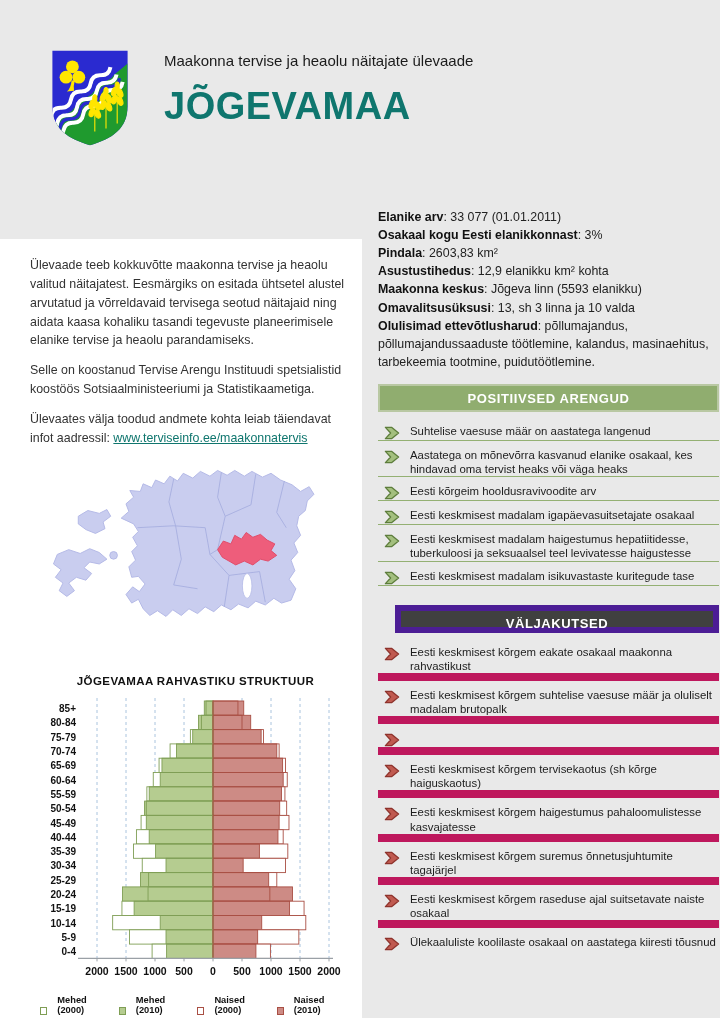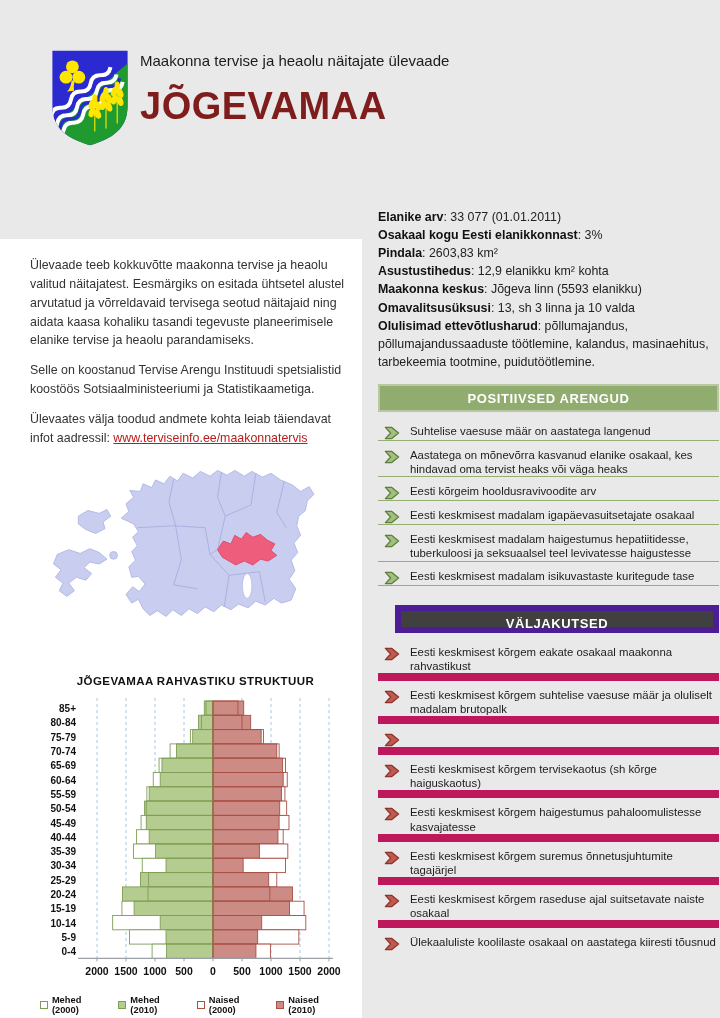"Maakonna tervise ja heaolu näitajate" .titles { margin-left: 10px -> 34px }
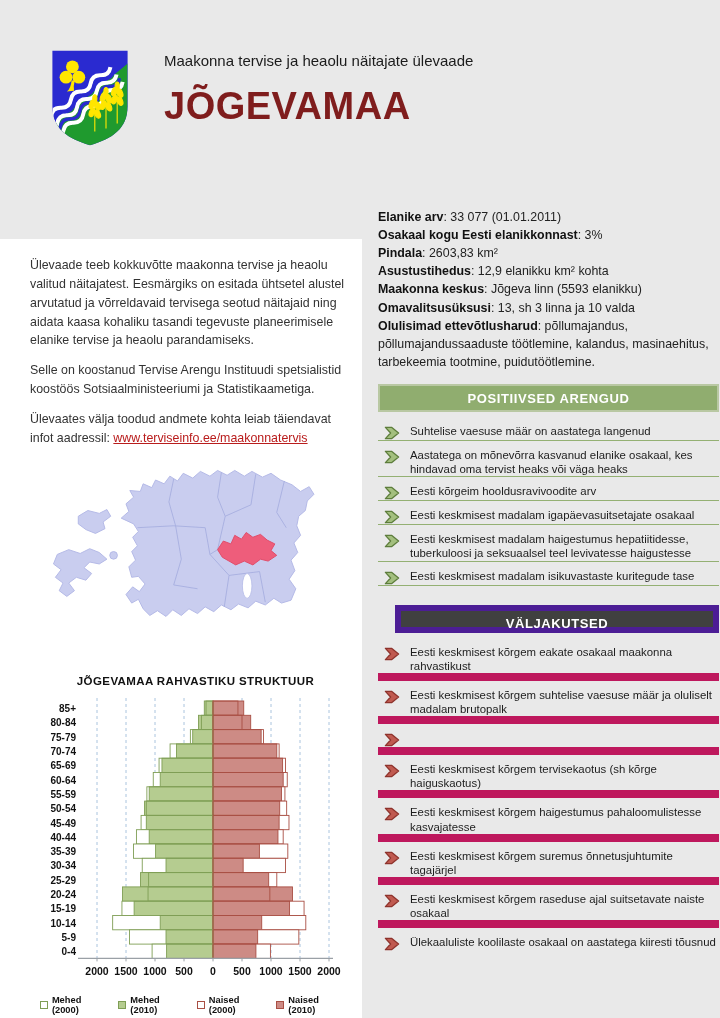"JÕGEVAMAA" .title { color: #7f1d1d -> #0f766e }
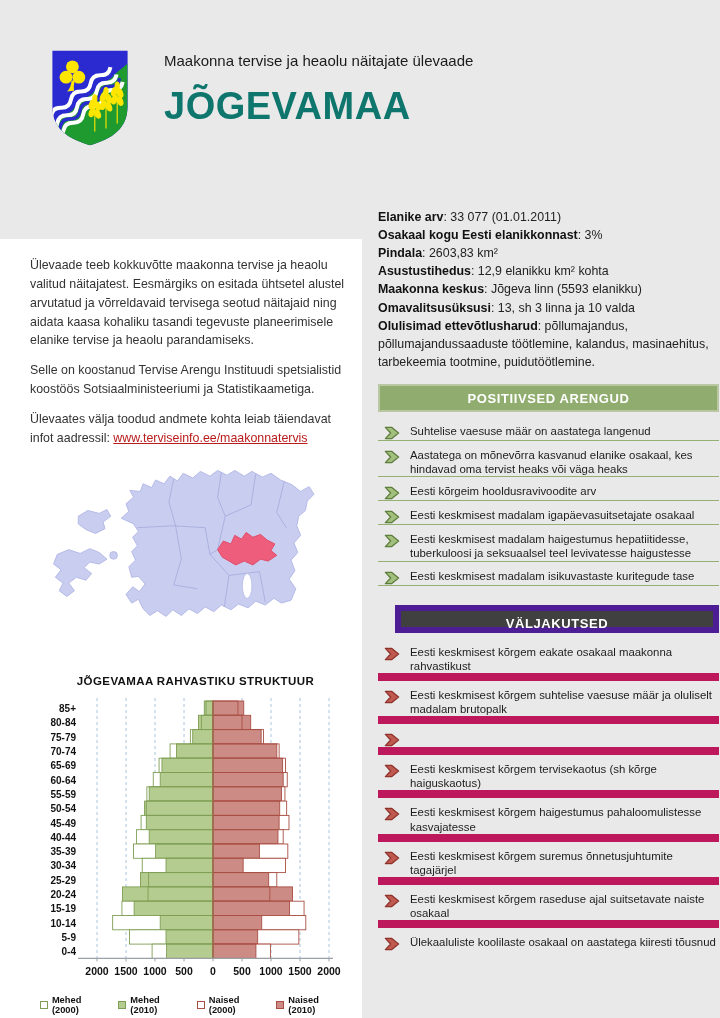"www.terviseinfo.ee/maakonnatervis" .intro a { color: #b91c1c -> #0f766e }
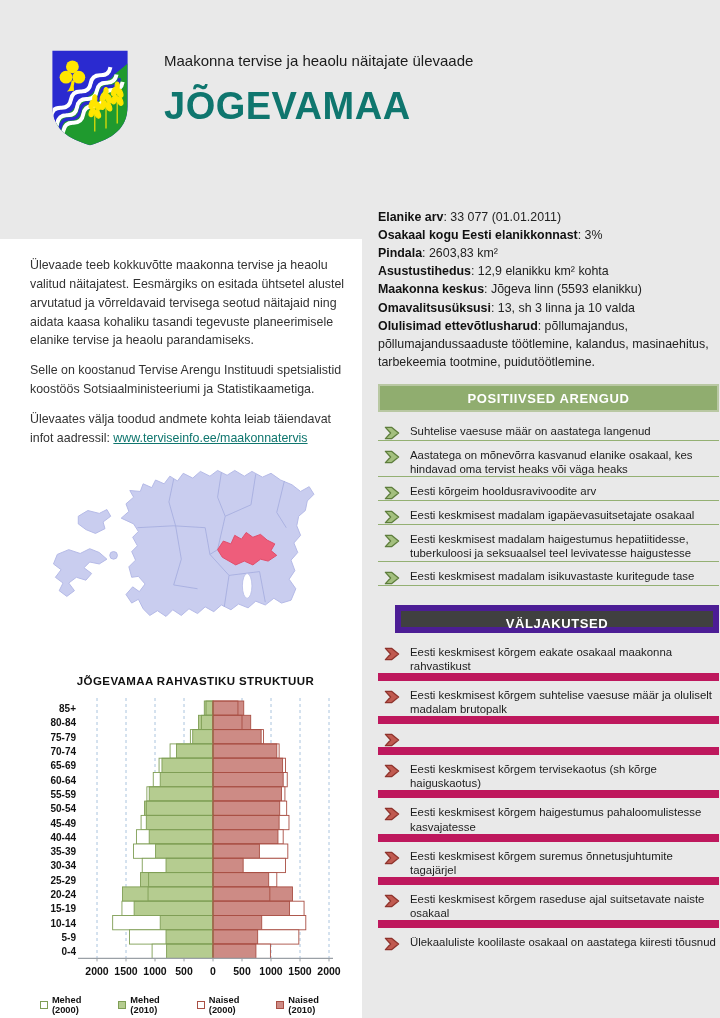"Mehed (2000)" .chart-legend .entry { align-items: center -> flex-end; gap: 4px -> 10px }
